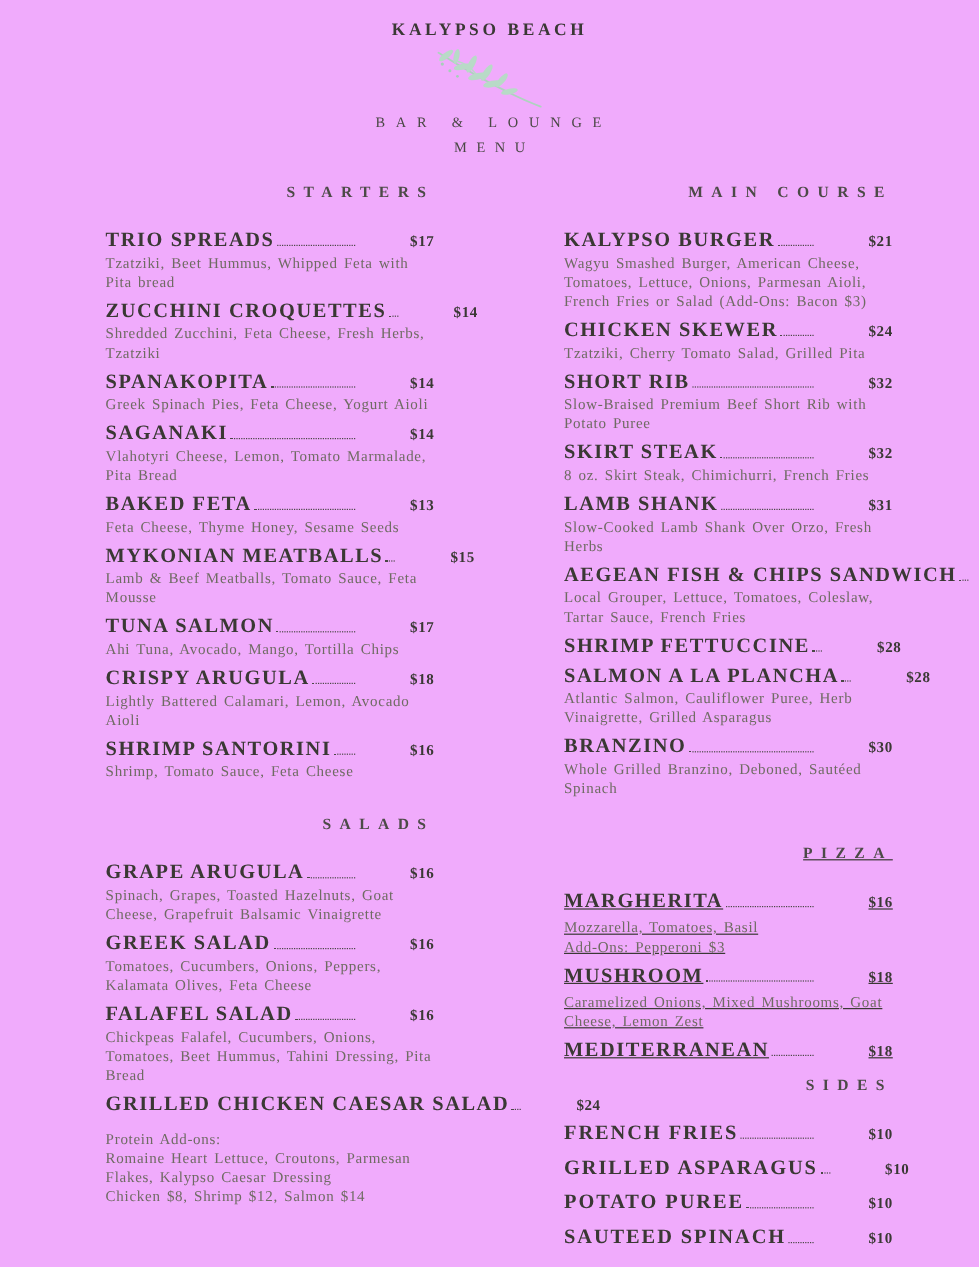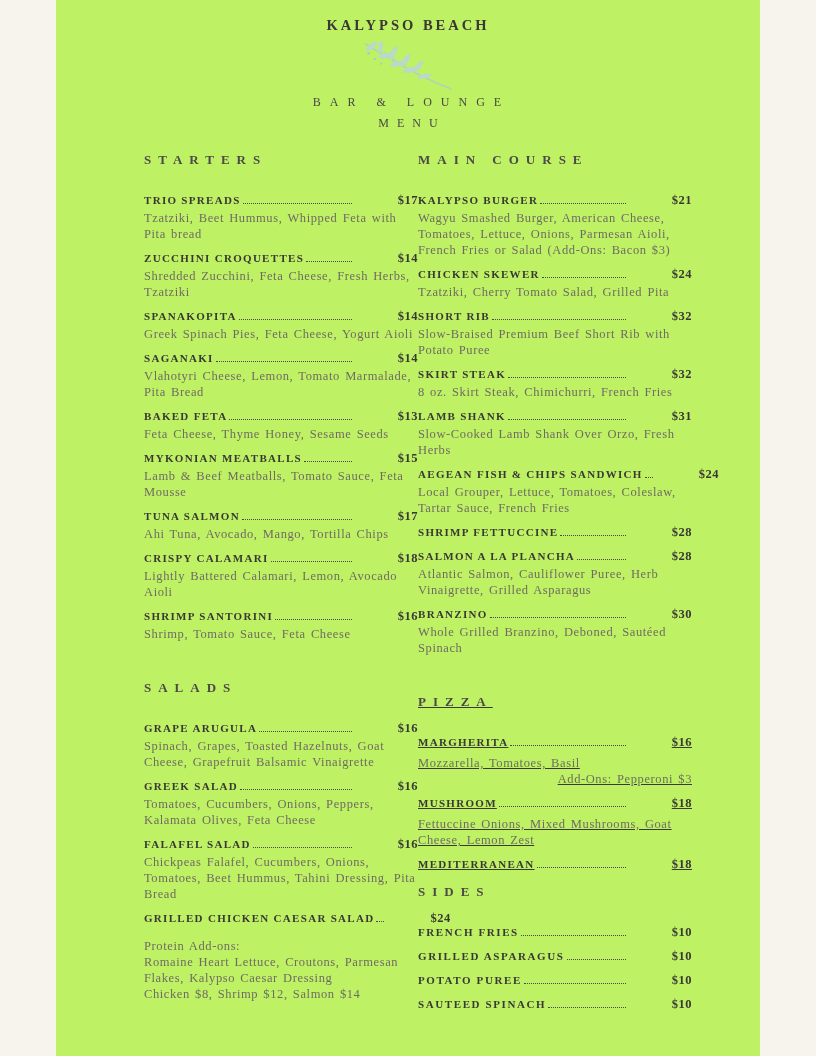"KALYPSO BEACH" .page { background: #bef264 -> #f0abfc; width: 704px -> 816px }
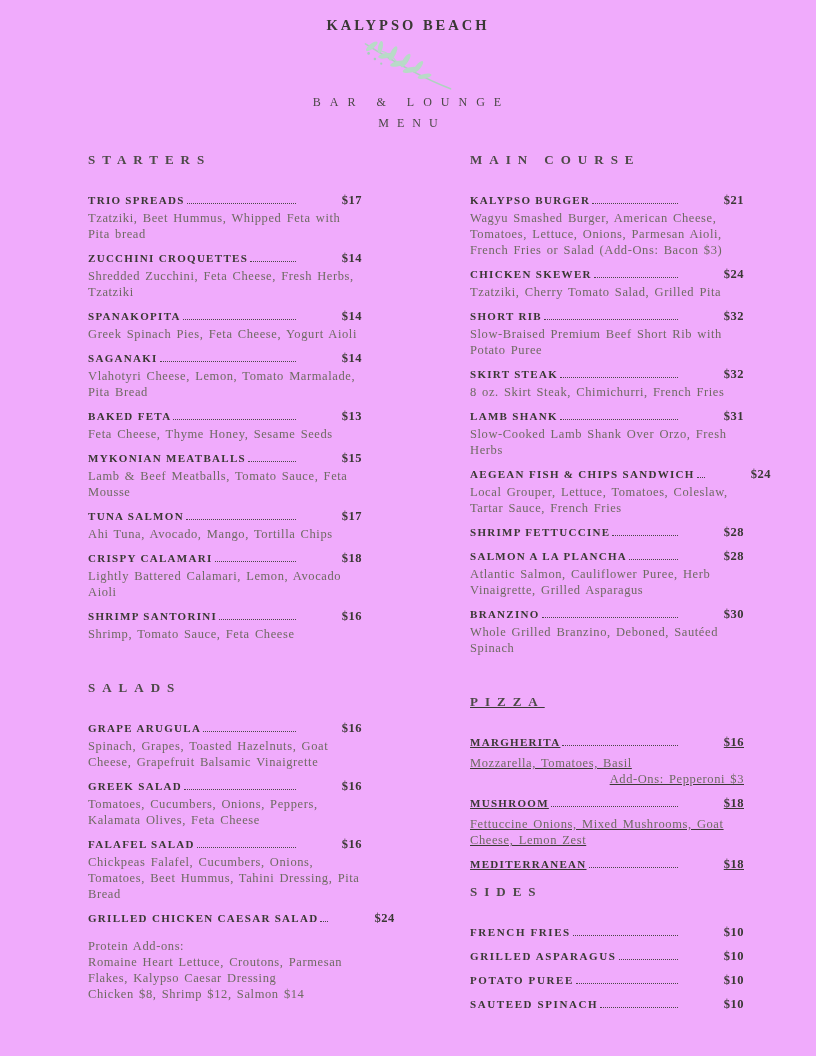"STARTERS" .section-title { text-align: left -> right }
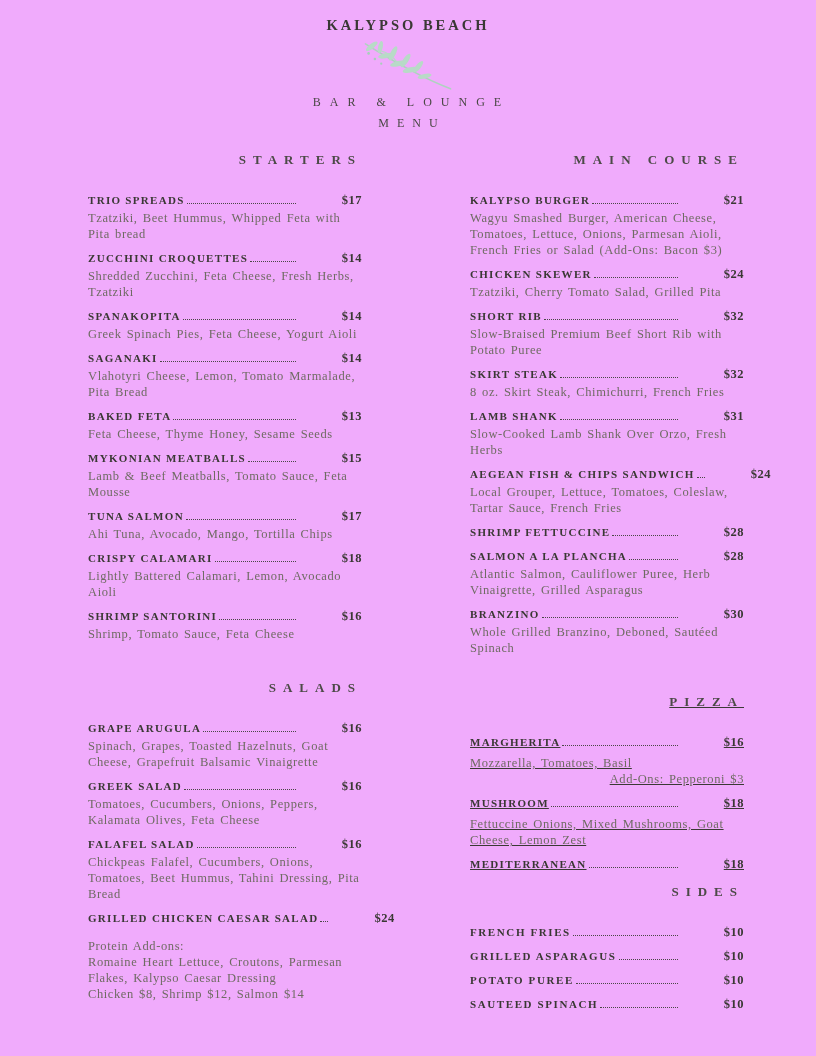"TRIO SPREADS" .item-name { font-size: 11px -> 17px }
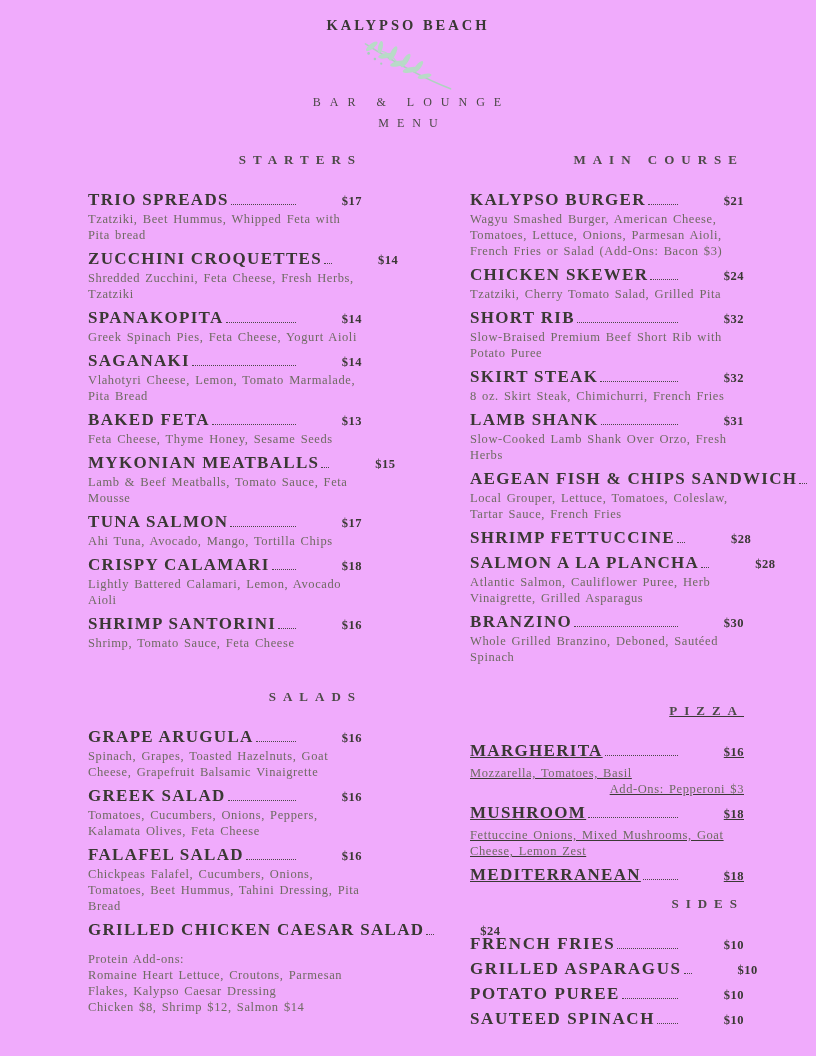"CRISPY CALAMARI" span.item-name { text: CALAMARI -> ARUGULA }
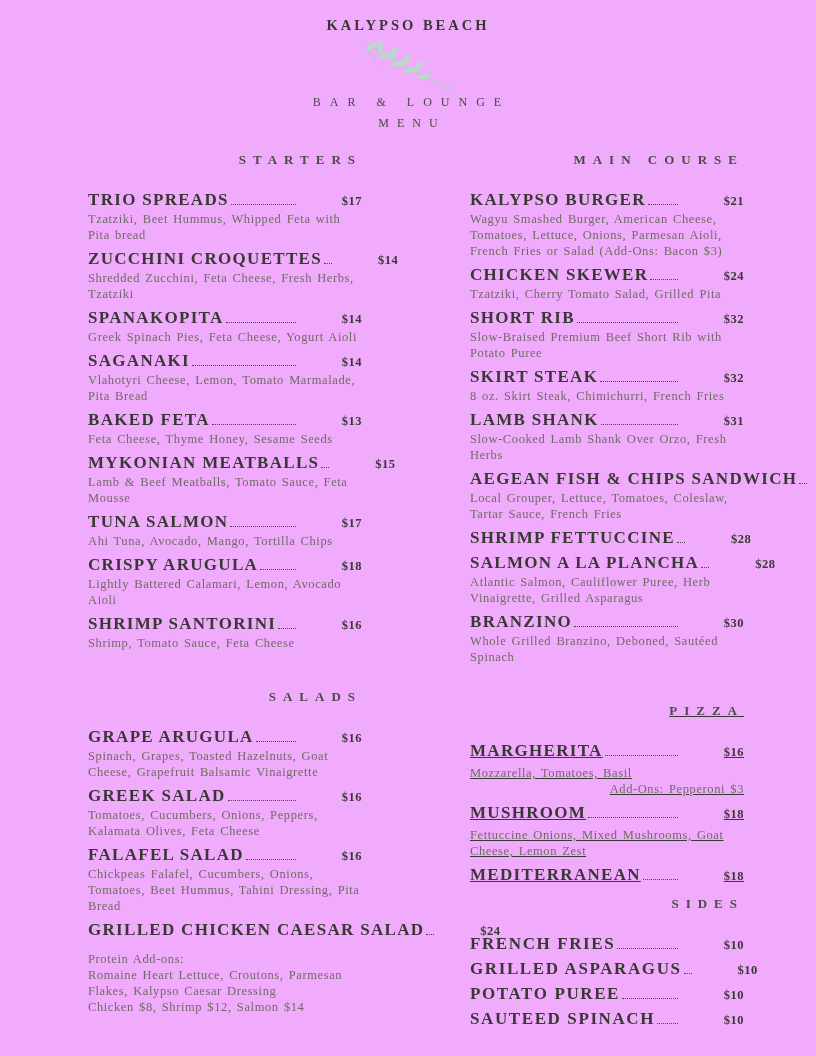"SALADS" .section-salads { margin-top: 38px -> 28px }
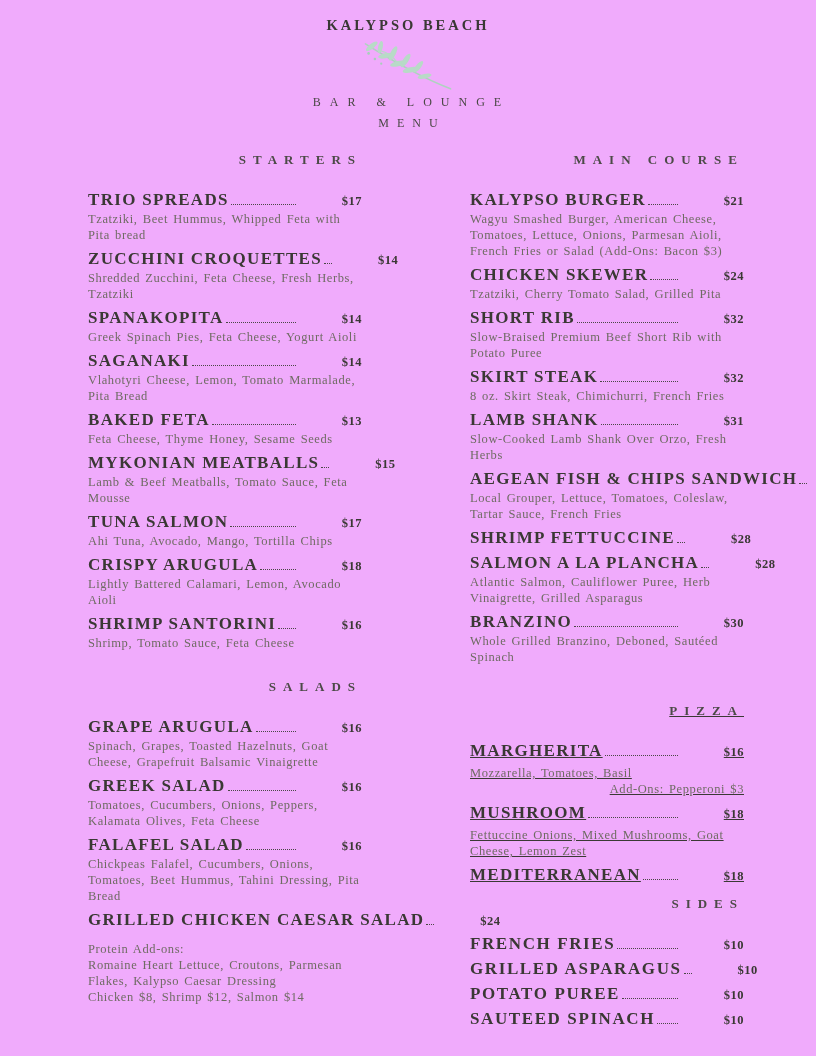"Add-Ons: Pepperoni $3" .section-pizza .item-desc + .item-desc { text-align: right -> none }
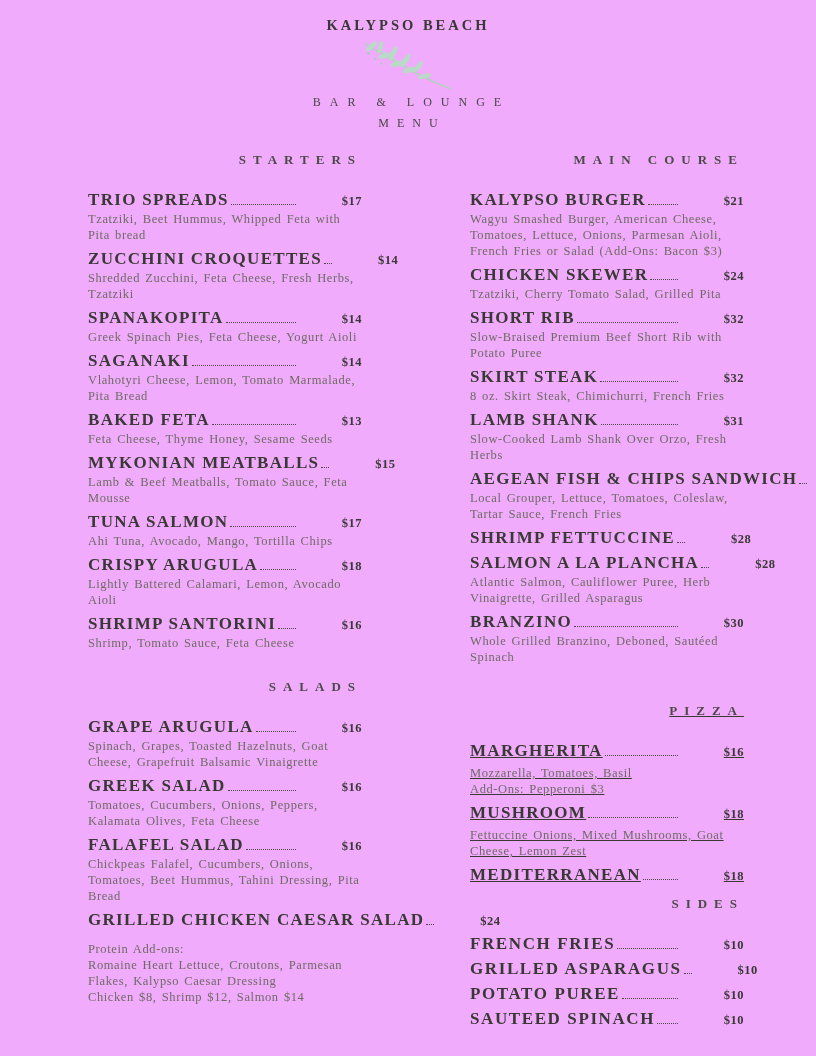"Fettuccine Onions, Mixed Mushrooms, Goat" p.item-desc { text: Fettuccine -> Caramelized }
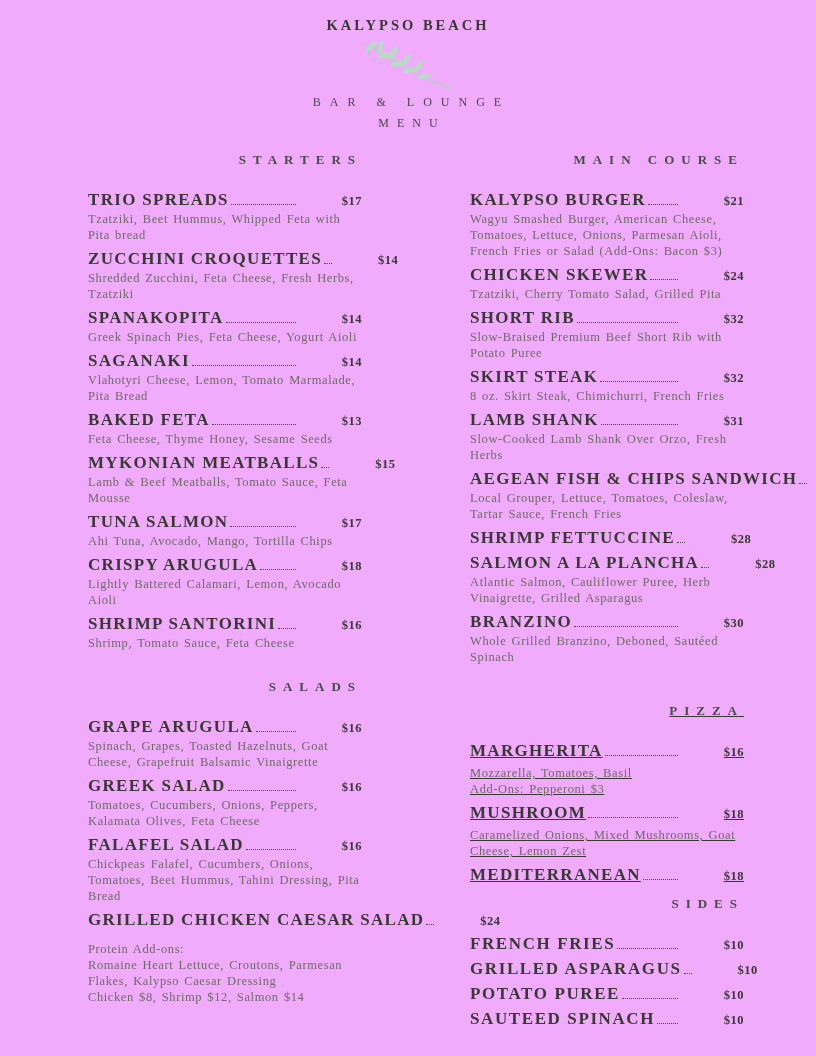"FRENCH FRIES" .section-sides .menu-item { margin-top: none -> 12px }
